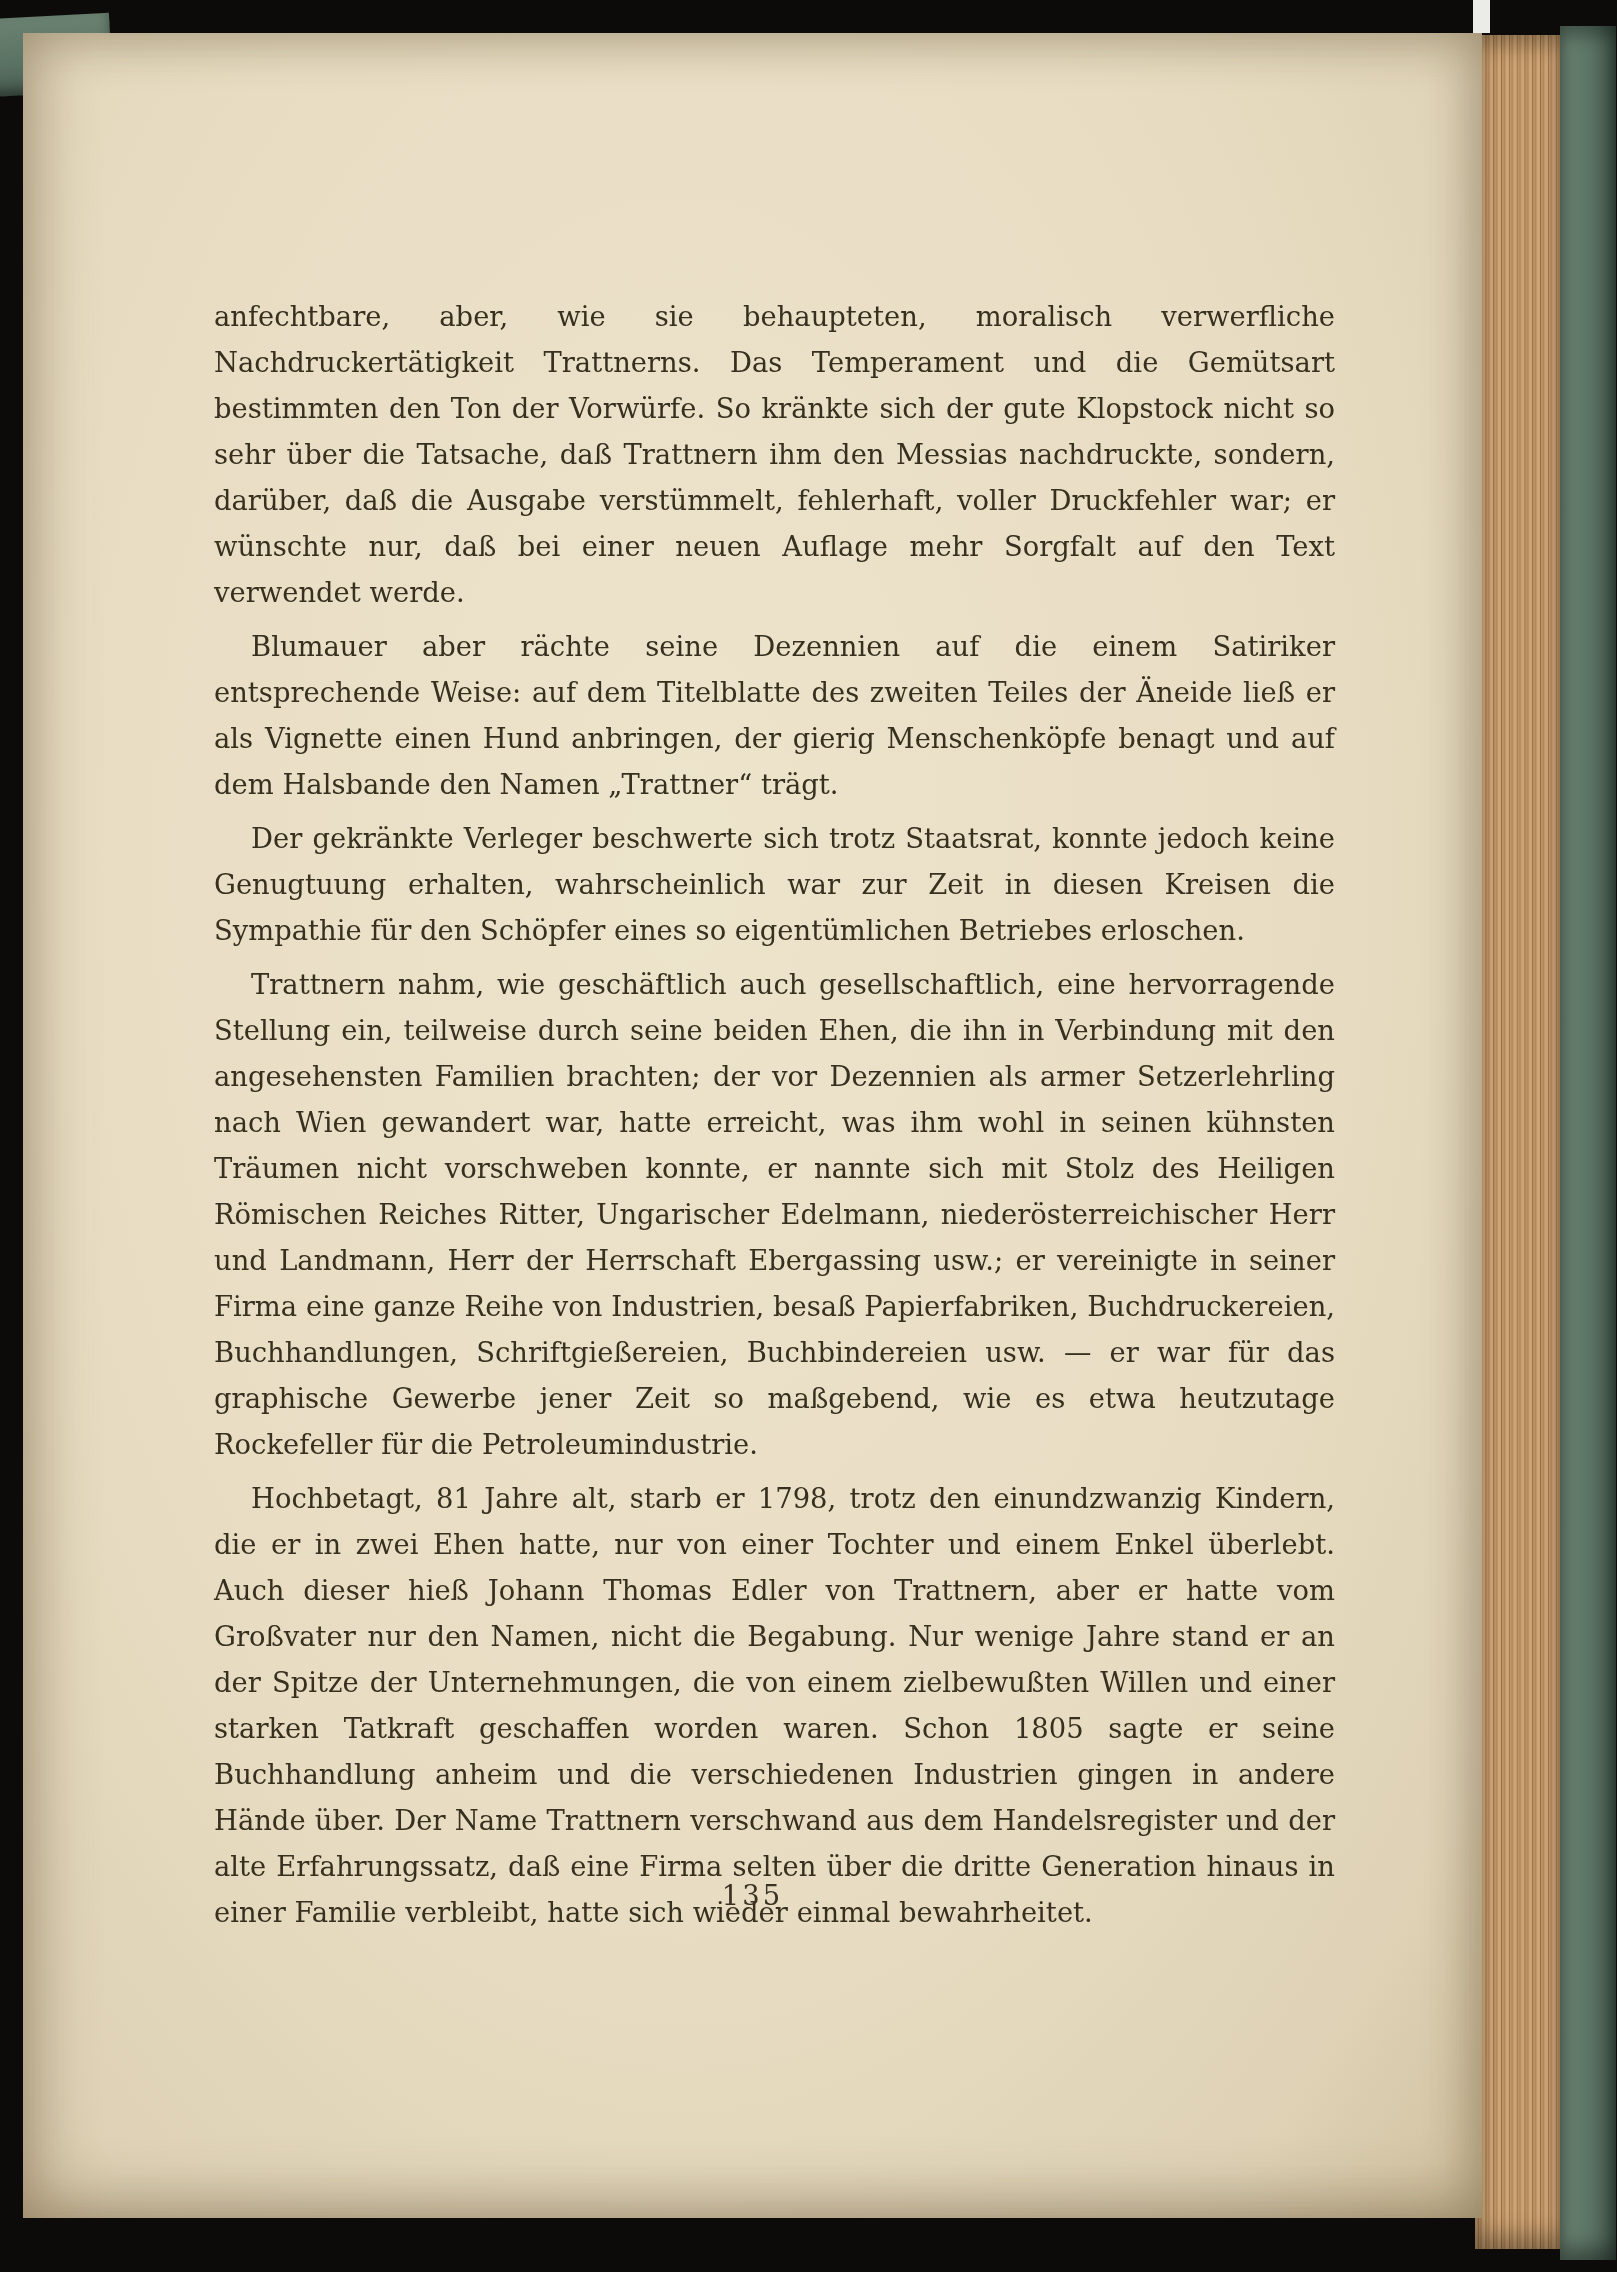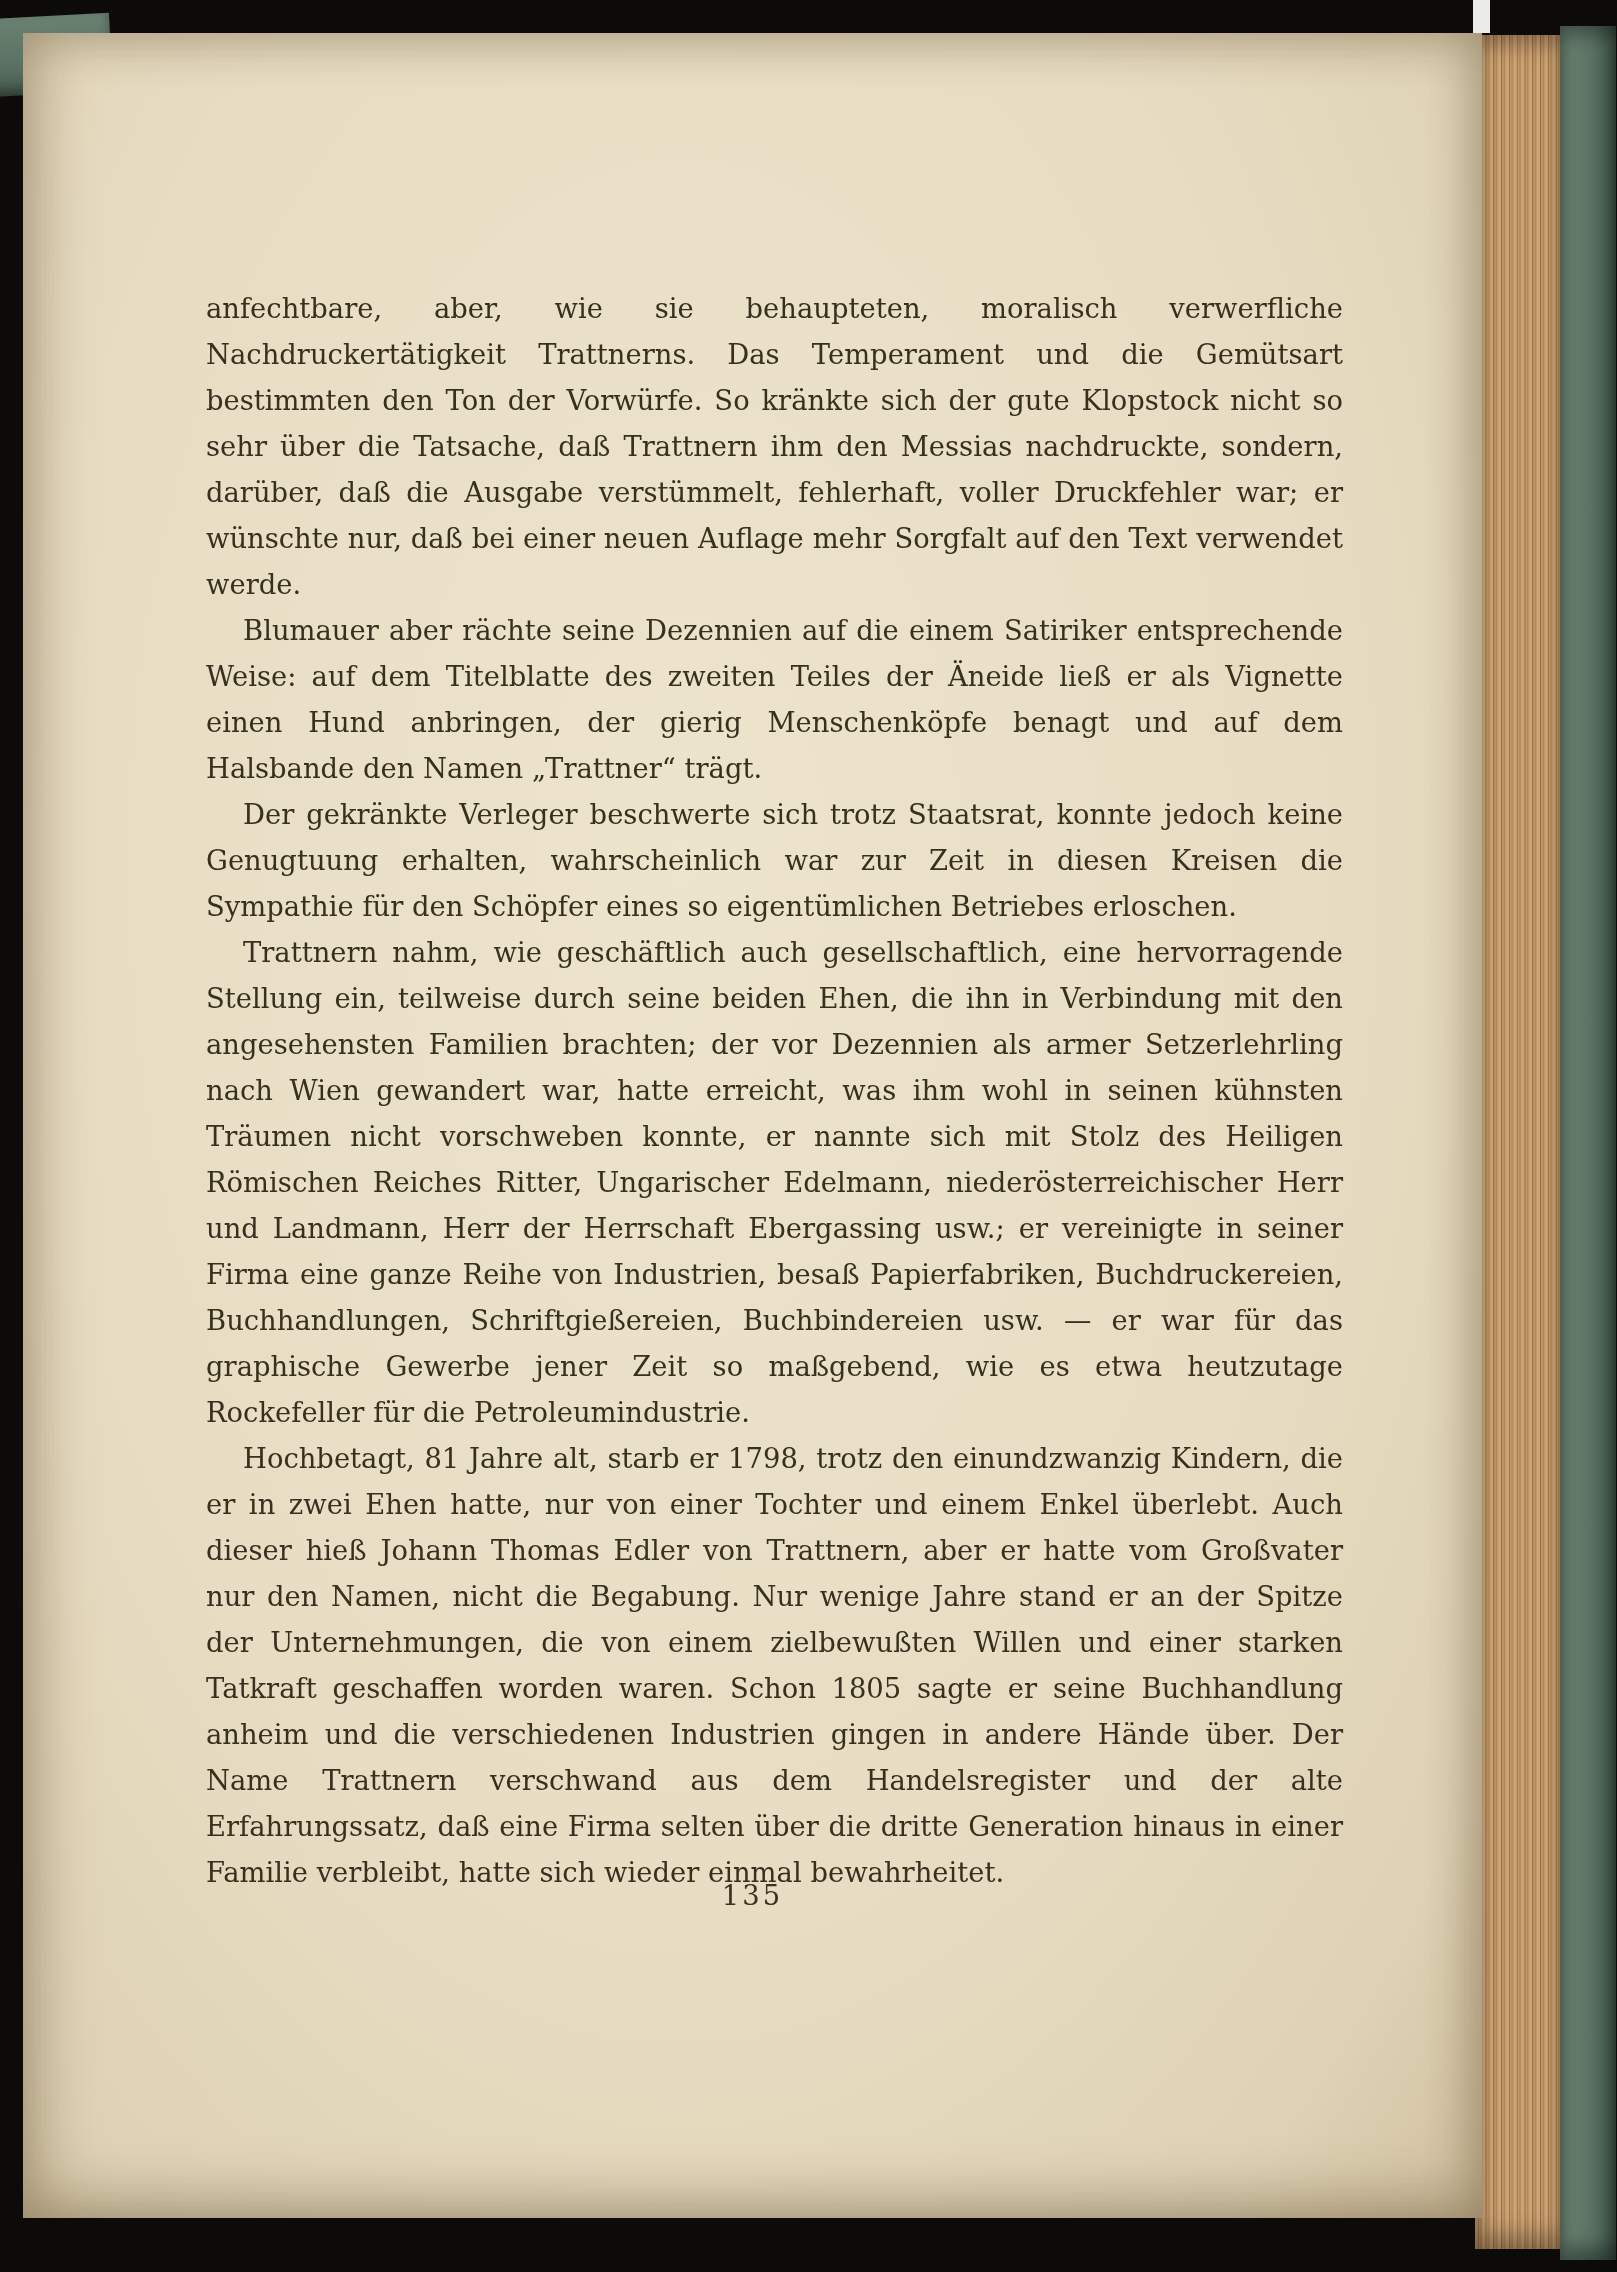"anfechtbare, aber, wie sie behaupteten," .para { margin: 0 -> 8px }
